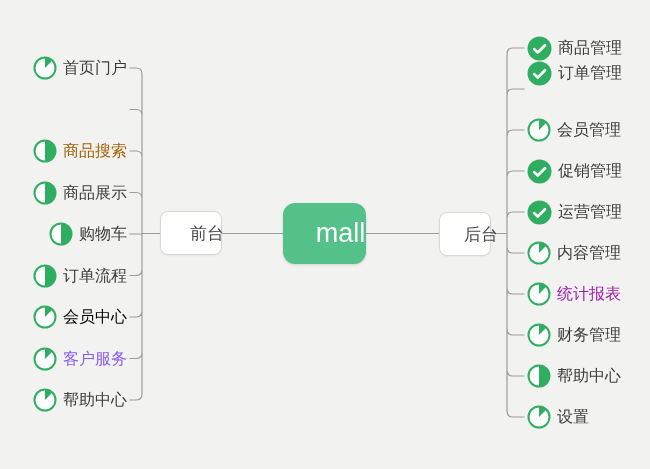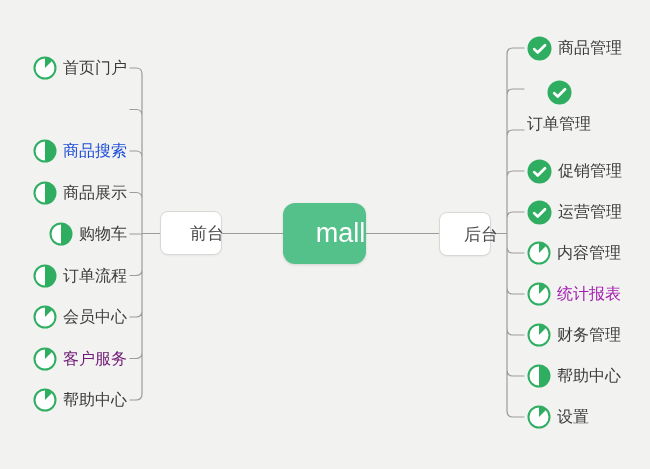"订单管理" div.topic { flex-direction: column -> none; top: 80px -> 60px }
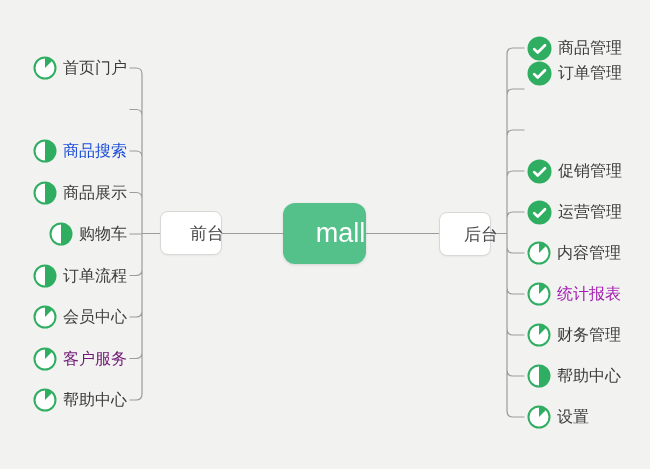"会员管理" div.topic { html: none -> <div> <span> <svg> <circle></circle> <path></path> </svg> </span> <span>会员管理</span> </div> }
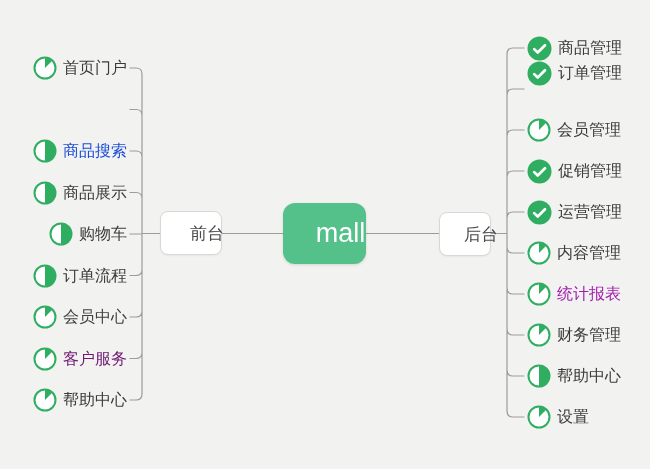"商品搜索" span.lbl { color: #1d4ed8 -> #a16207 }
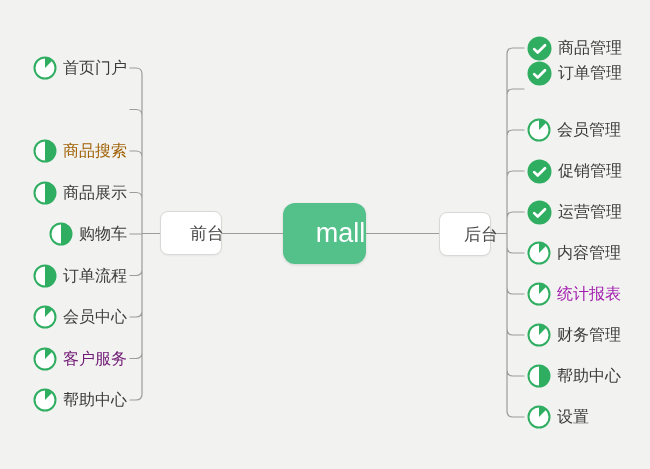"会员中心" span.lbl { color: #404040 -> #000000 }
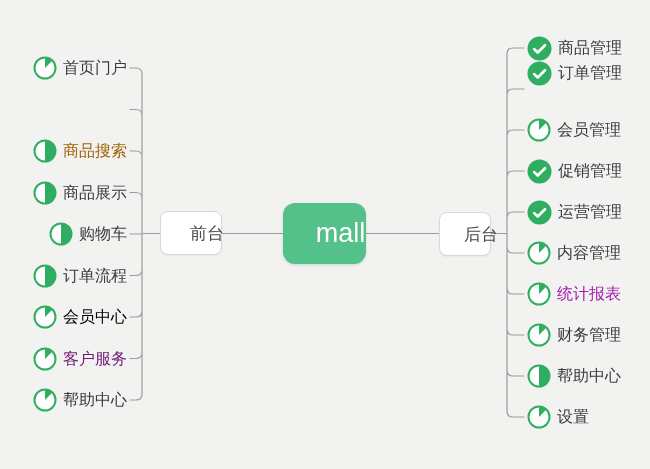"客户服务" span.lbl { color: #701a75 -> #8b5cf6 }
